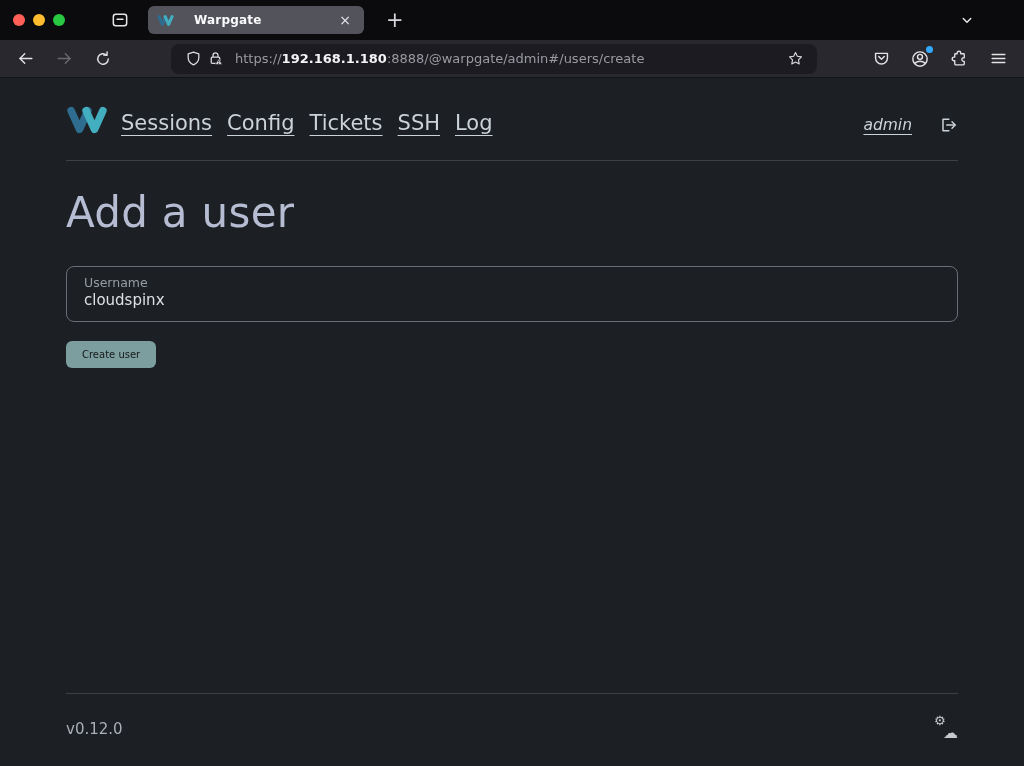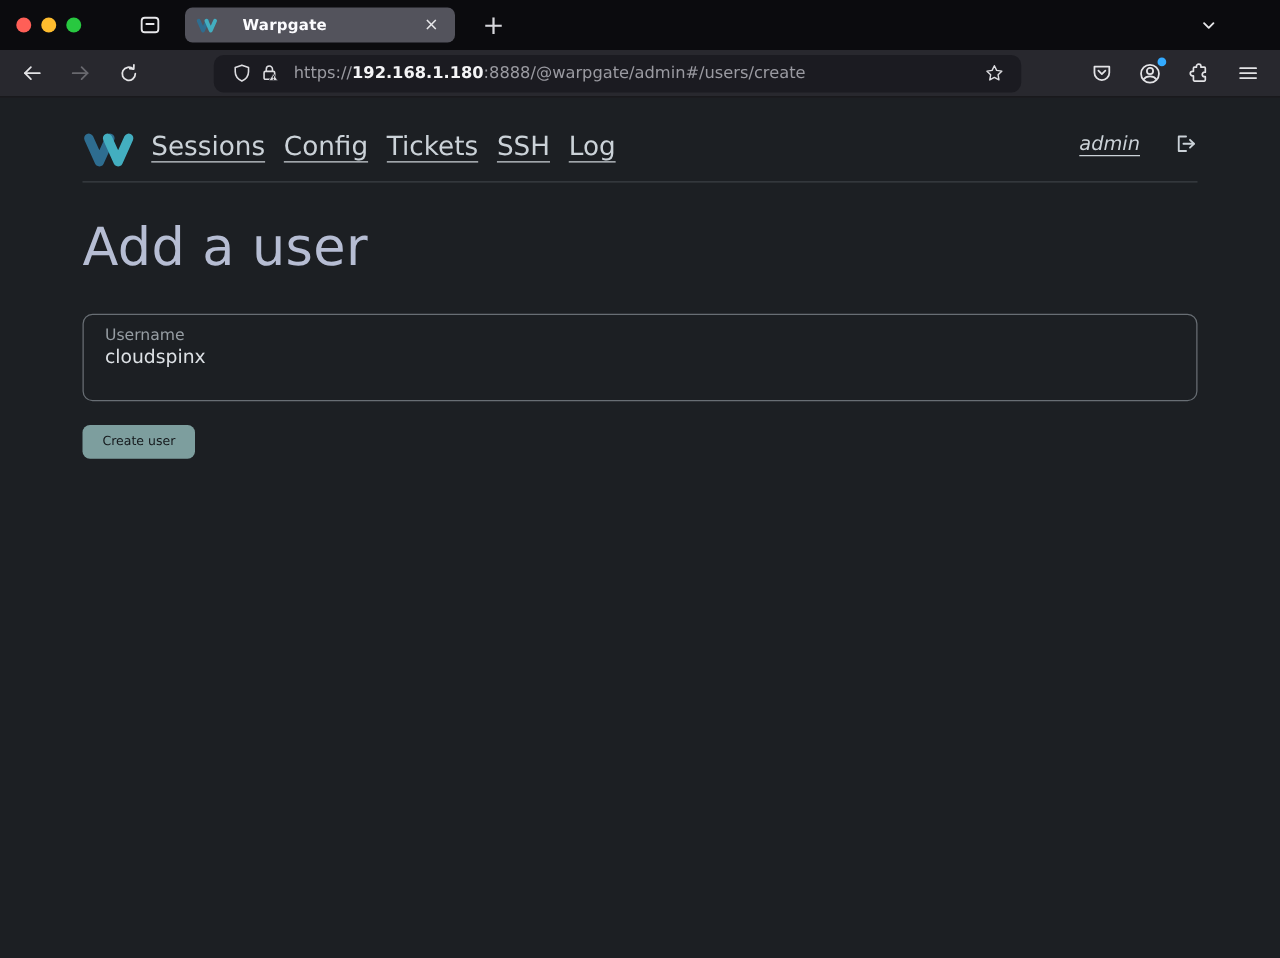"Sessions" .navbar { align-items: flex-start -> flex-end; padding: 27px 0 10px -> 27px 0 25px }
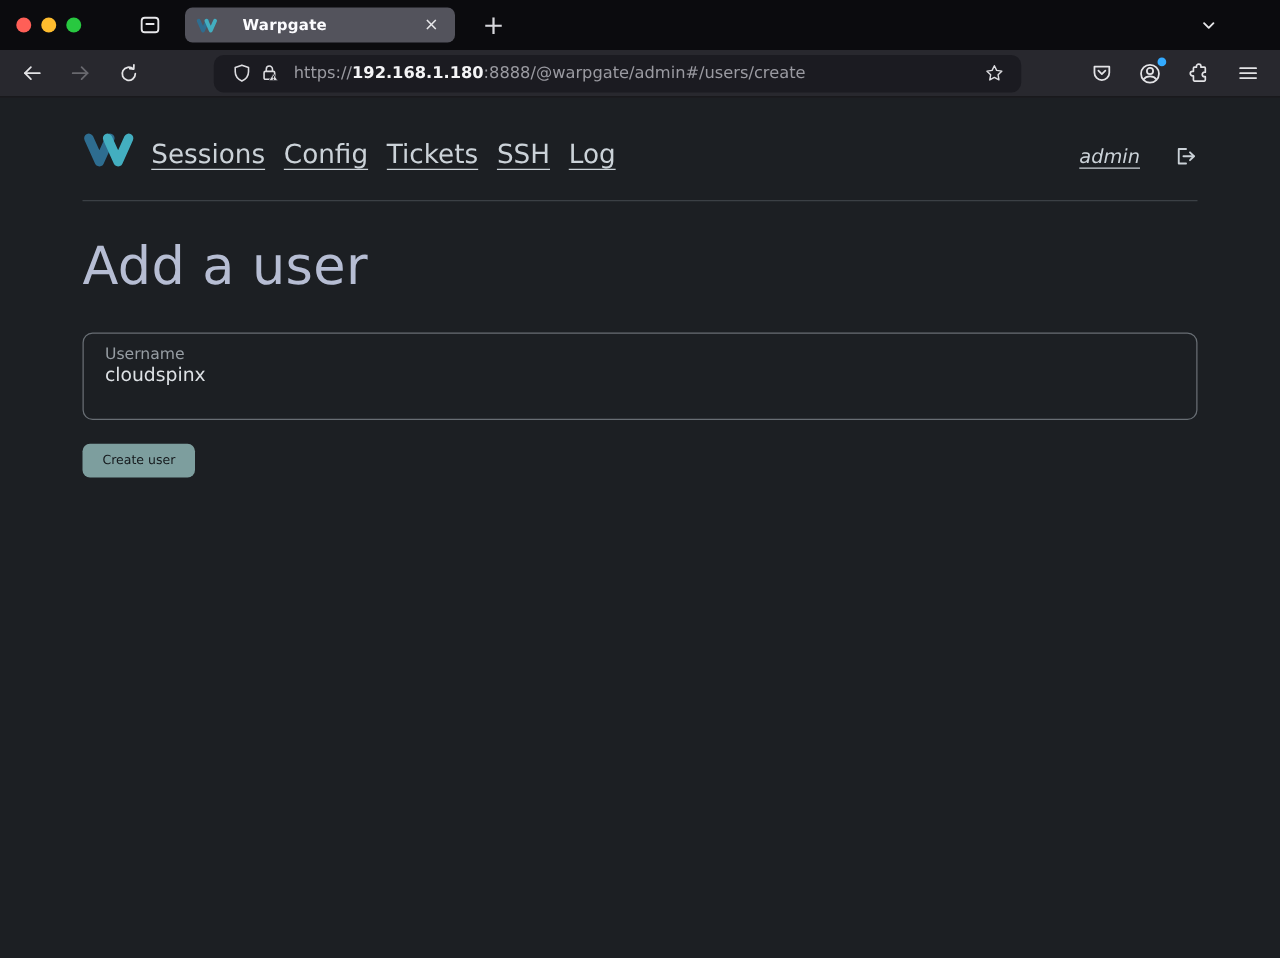"Username" .field { height: 70px -> 56px }
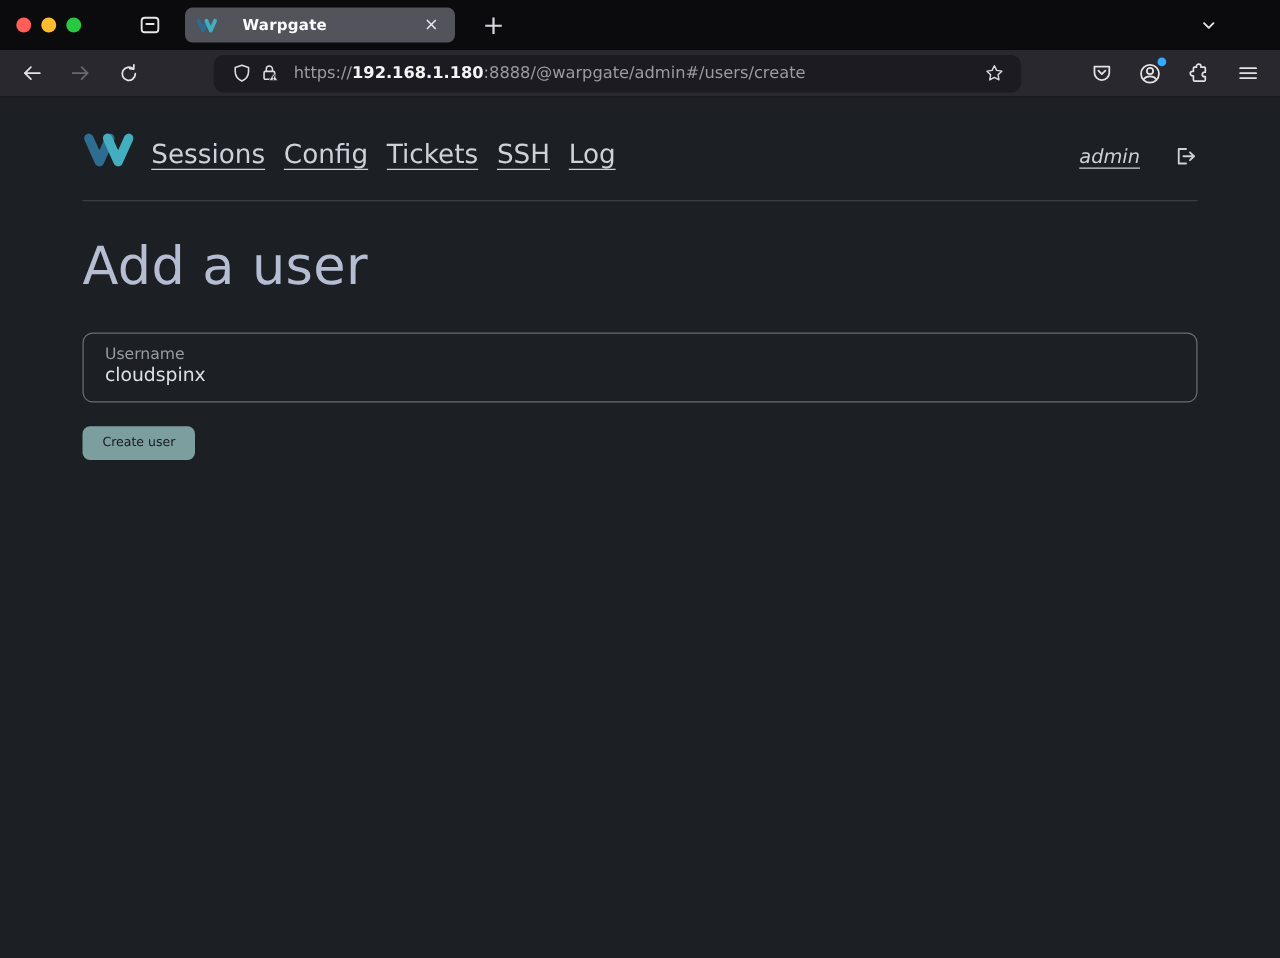"v0.12.0" div.footer { html: none -> <div> <span>v0.12.0</span> <span> <span>⚙</span> <span>☁</span> </span> </div> }
